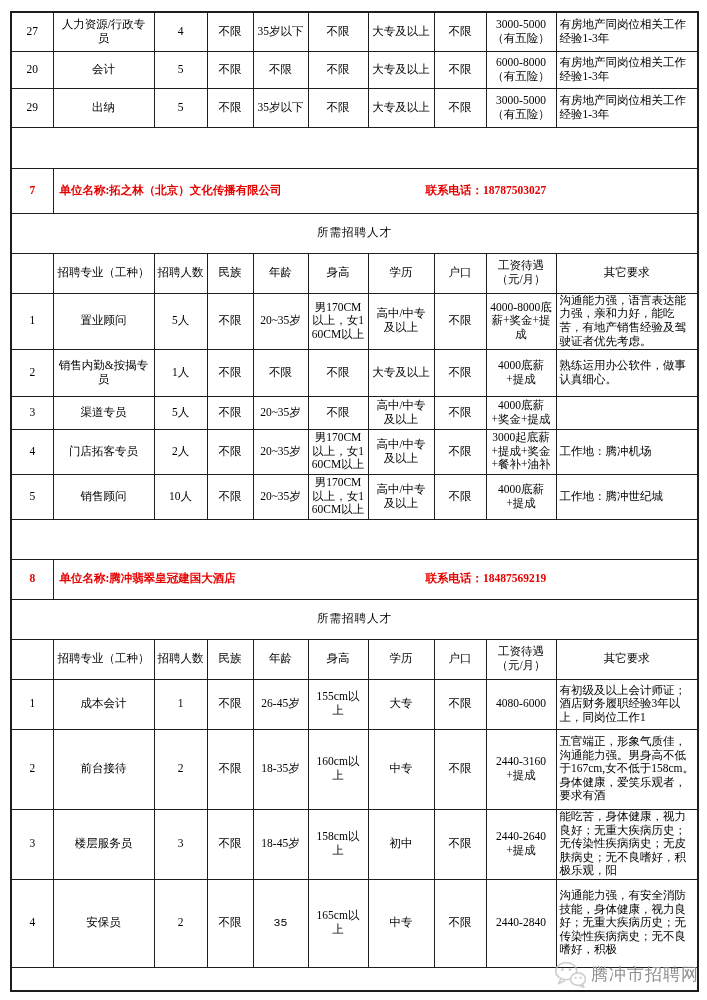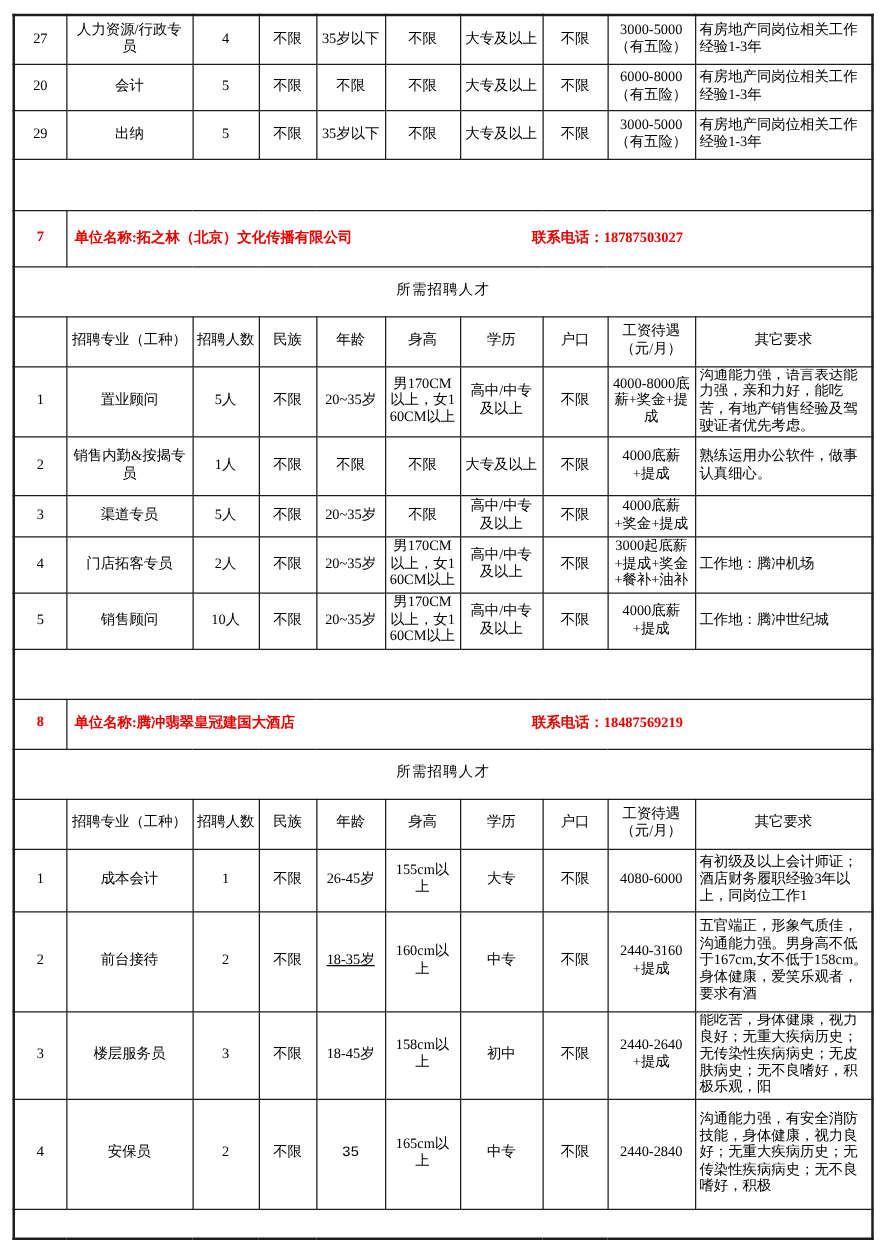"18-35岁" div.cw { text-decoration: underline -> none }
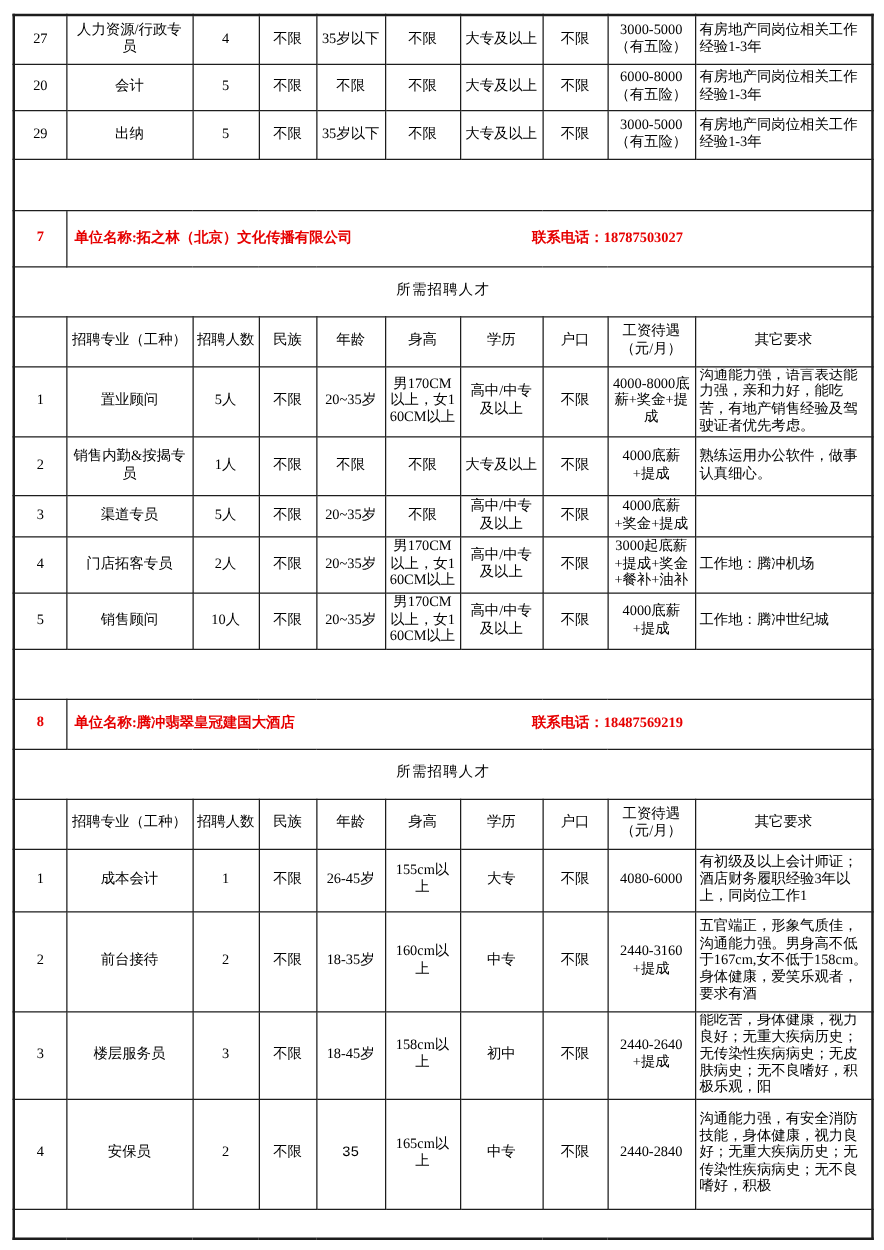"腾冲市招聘网" div.watermark { html: none -> <div> <span> <svg> <ellipse></ellipse> <path></path> <circle></circle> <circle></circle> <ellipse></ellipse> <path></path> <circle></circle> <circle></circle> </svg> </span> <span>腾冲市招聘网</span> </div> }
